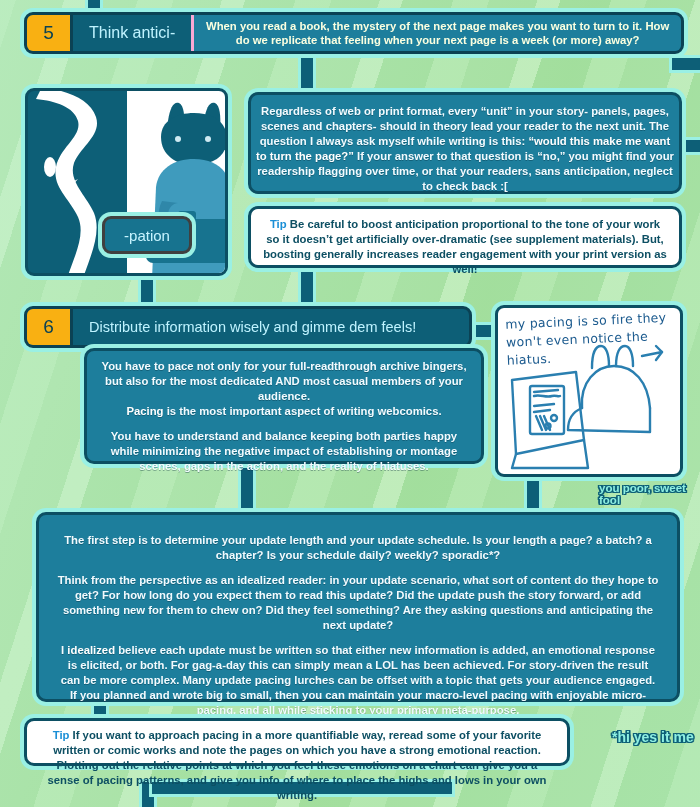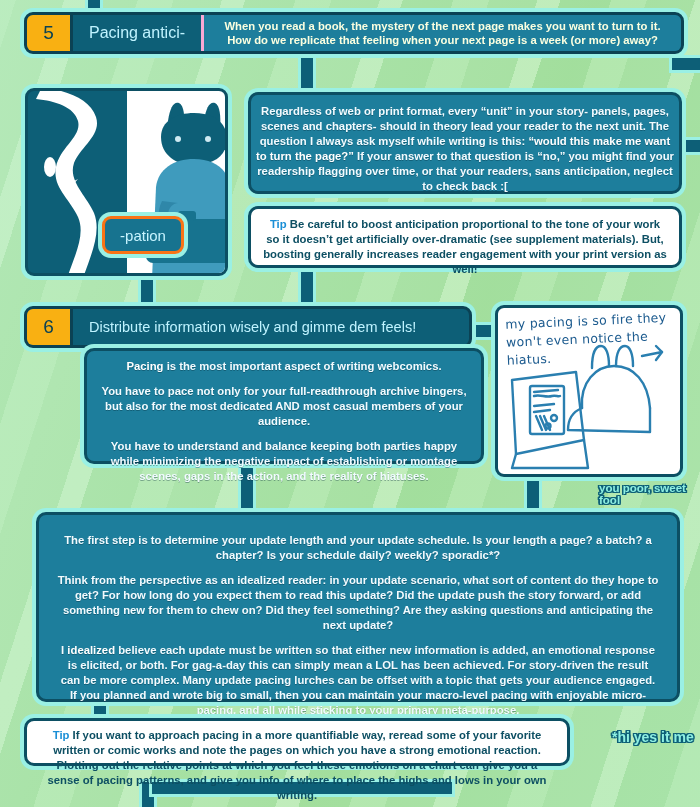"Pacing antici-" div.htext { text: Pacing -> Think }
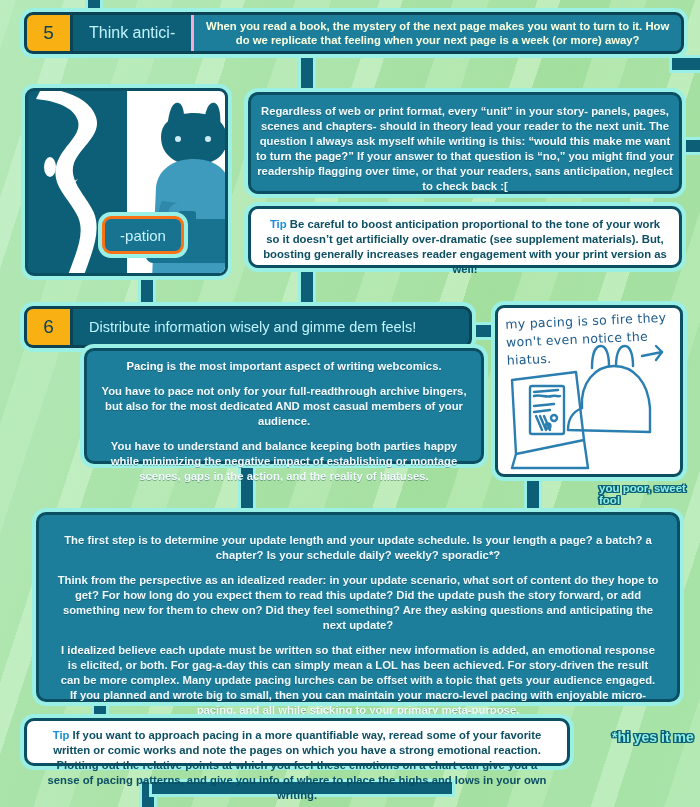"-pation" .label-pation { border: 3px solid #f97316 -> 3px solid #404040; width: 82px -> 90px }
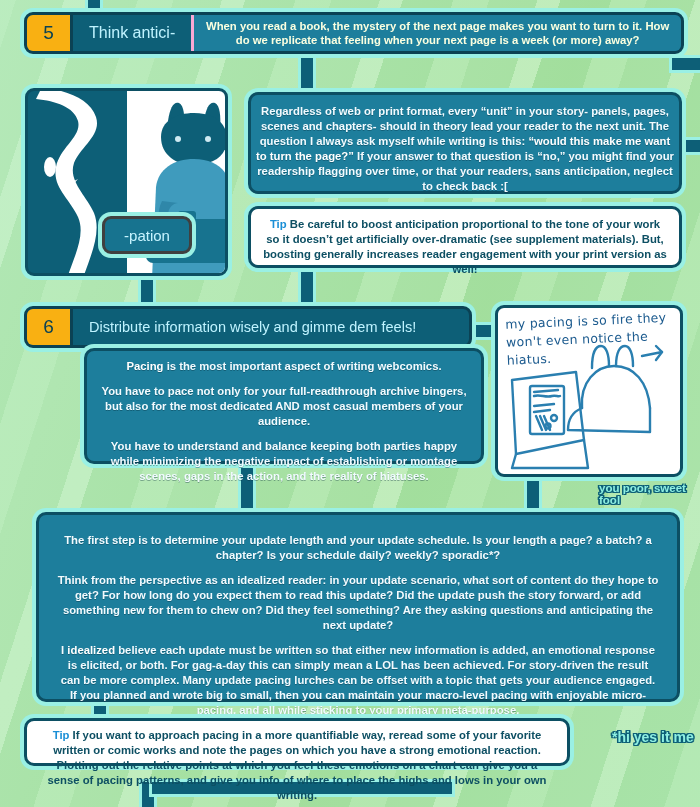"Pacing is the most important" p { order: before "You have to pace not" -> after "You have to pace not" }
